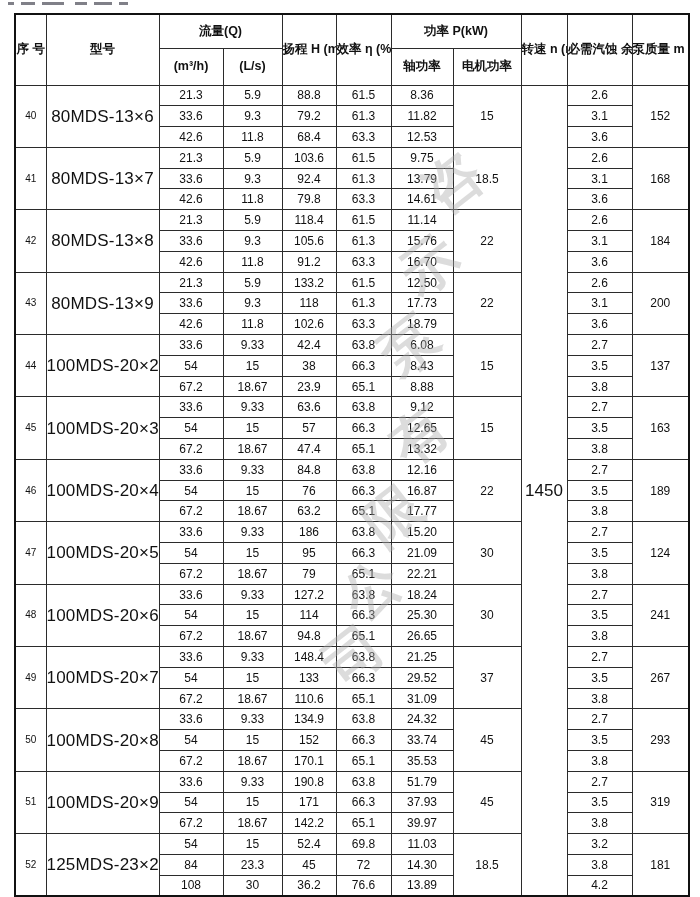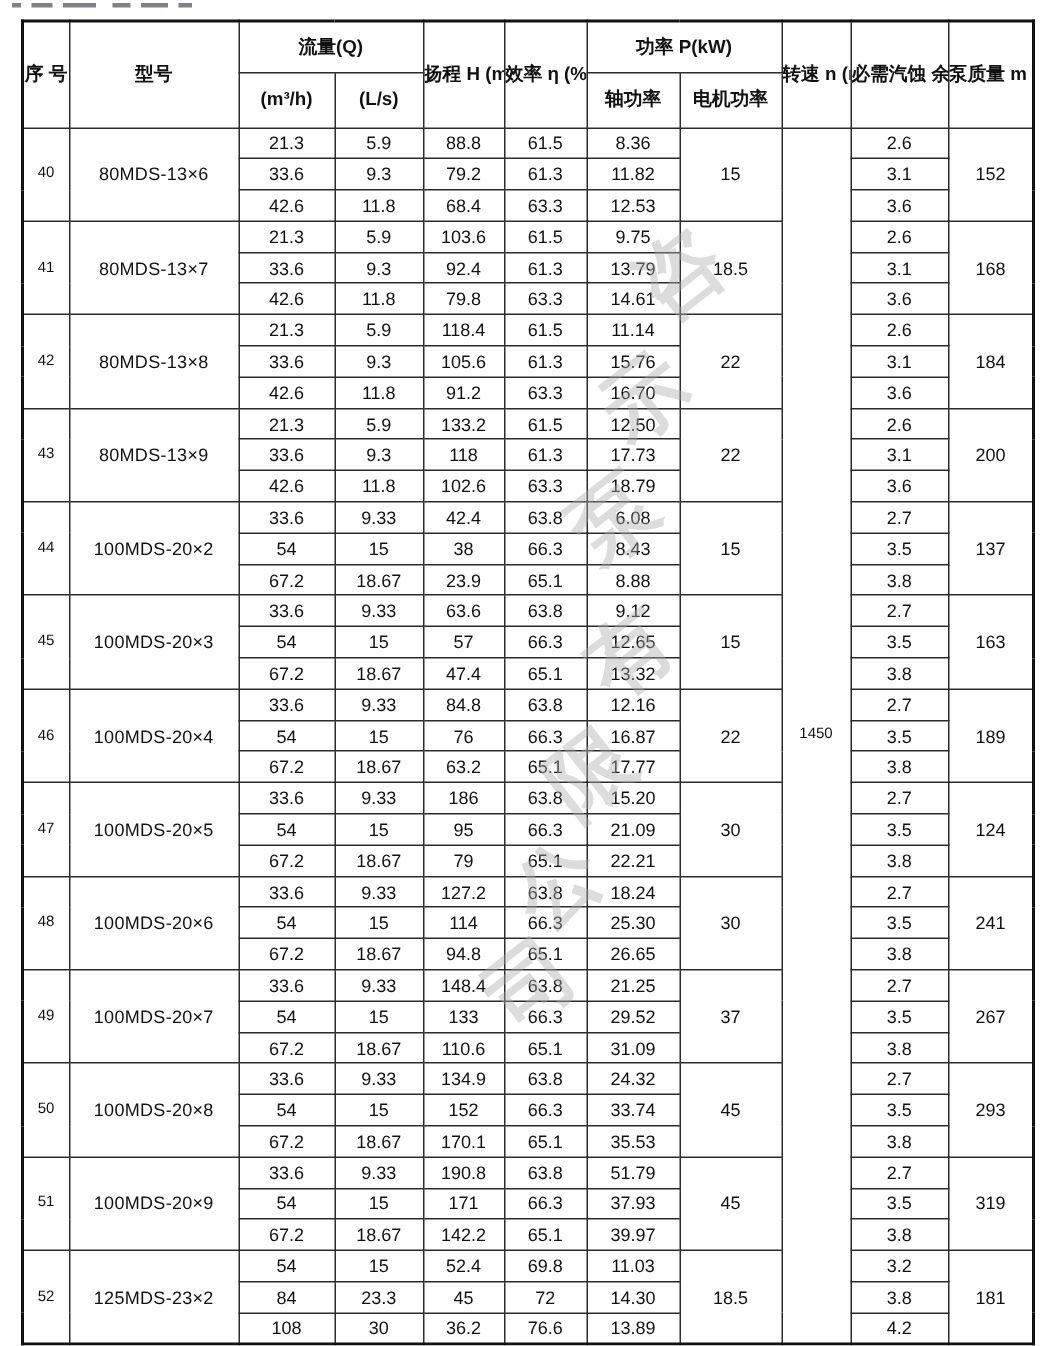"80MDS-13×6" td.c-model { font-size: 12px -> 17px }
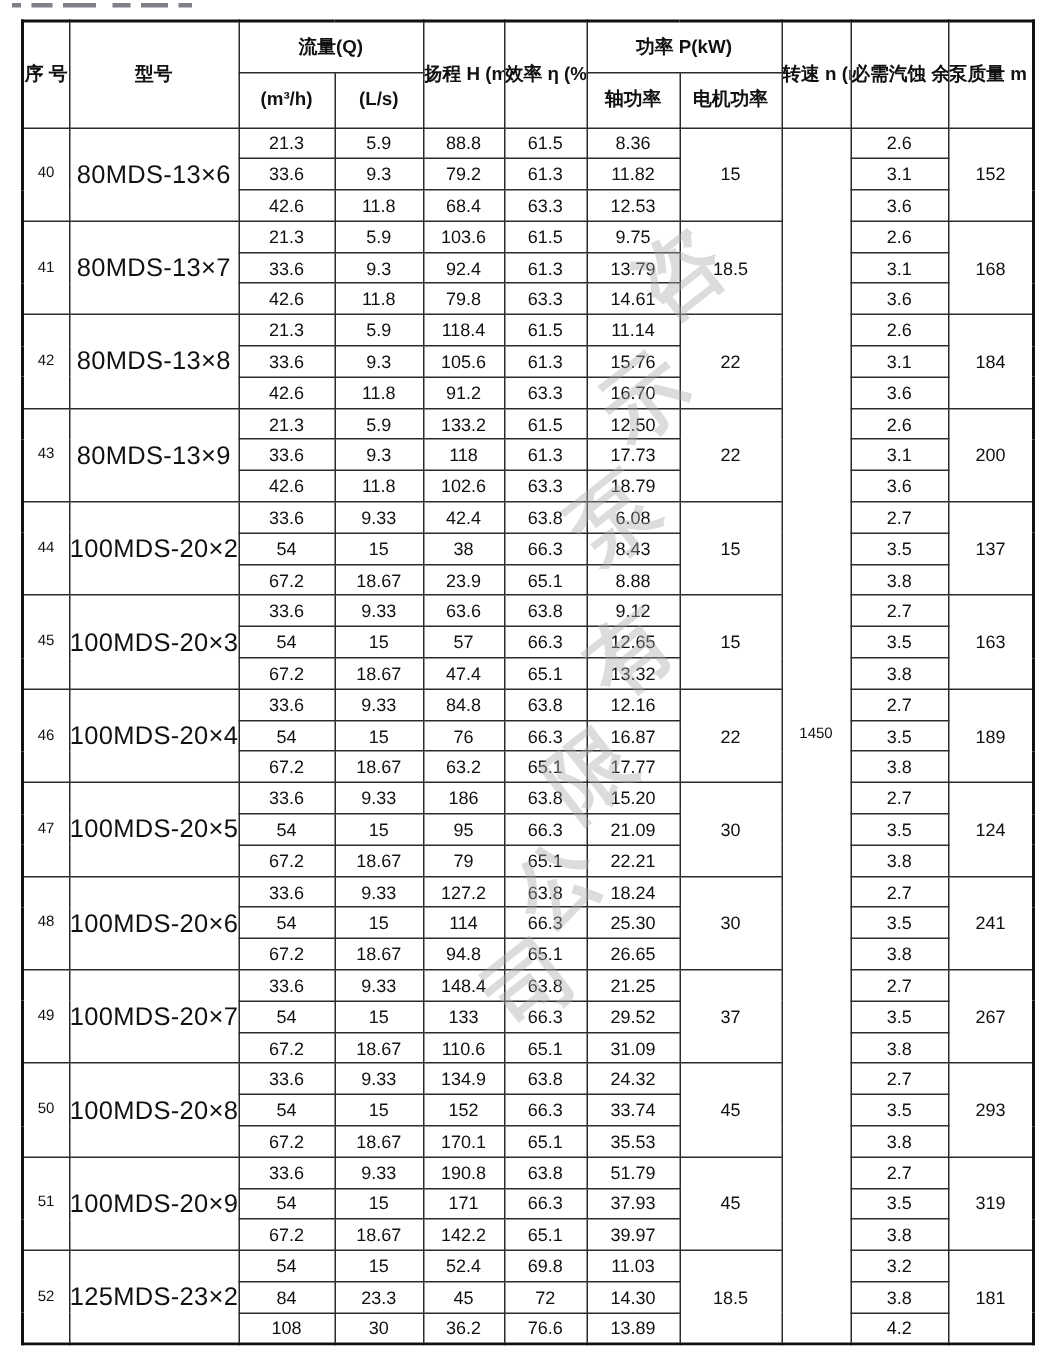"1450" td.c-speed { font-size: 10px -> 17px }
